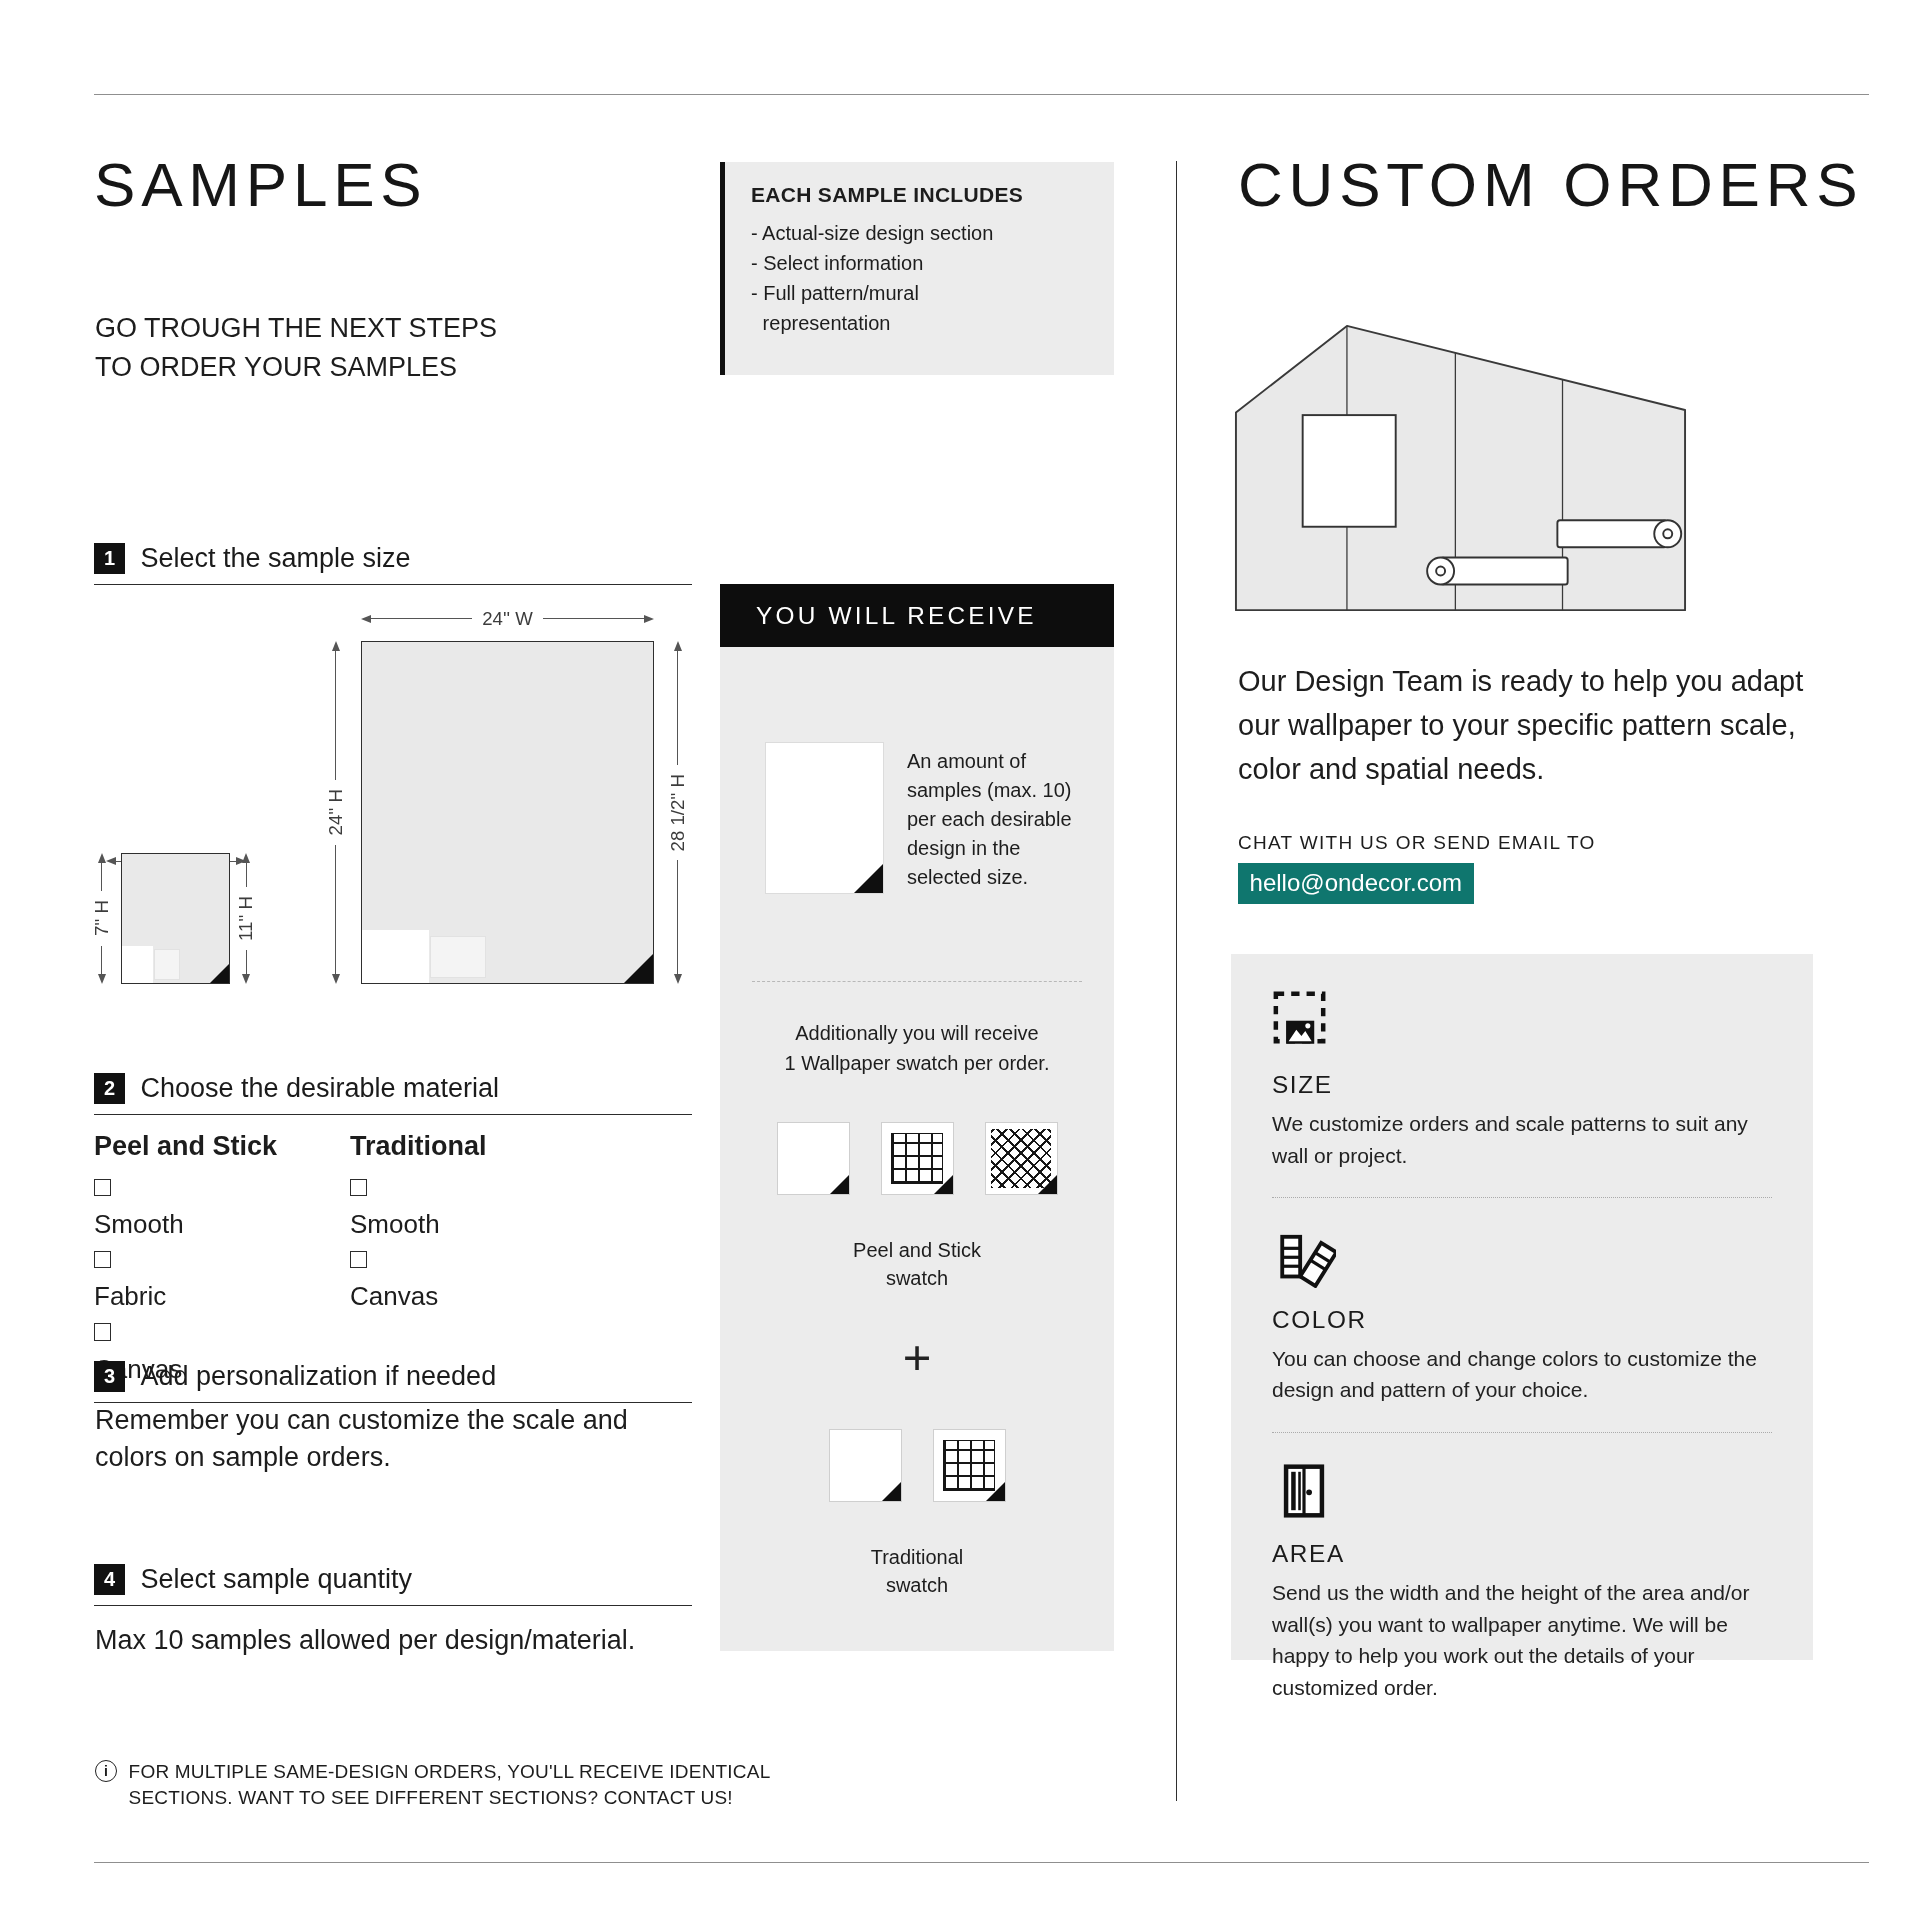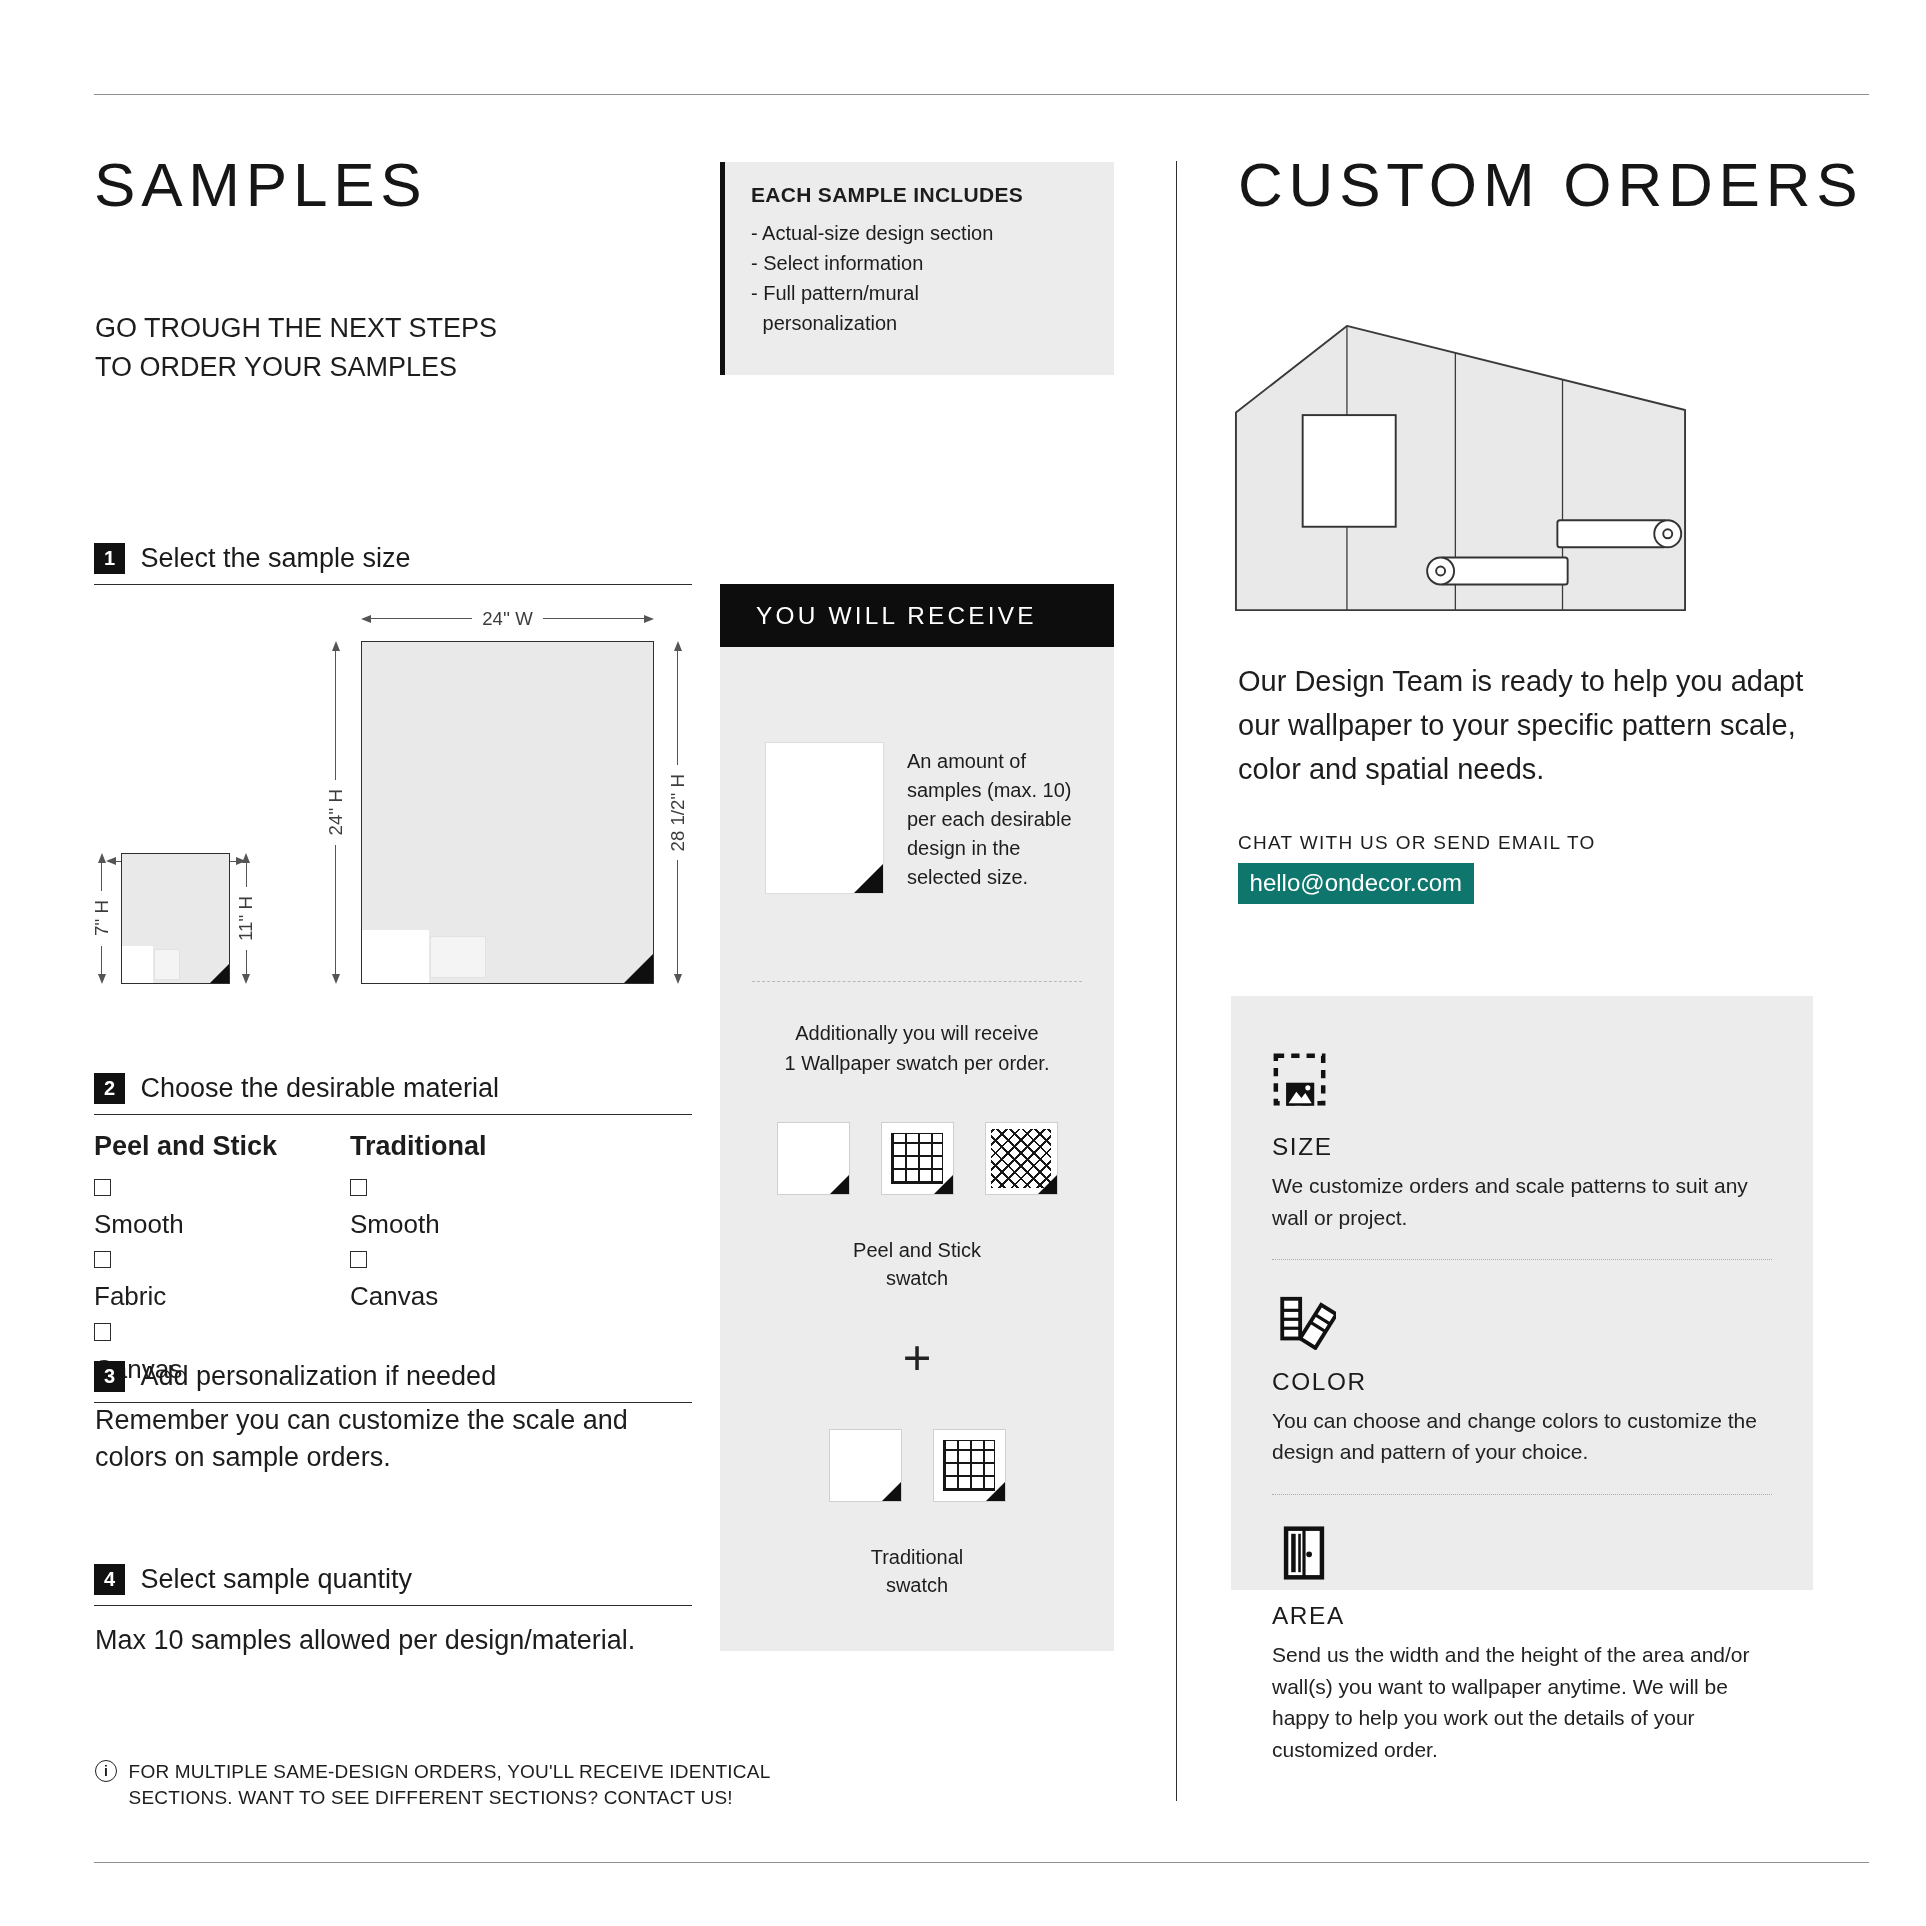"personalization" div.inc-line { text: personalization -> representation }
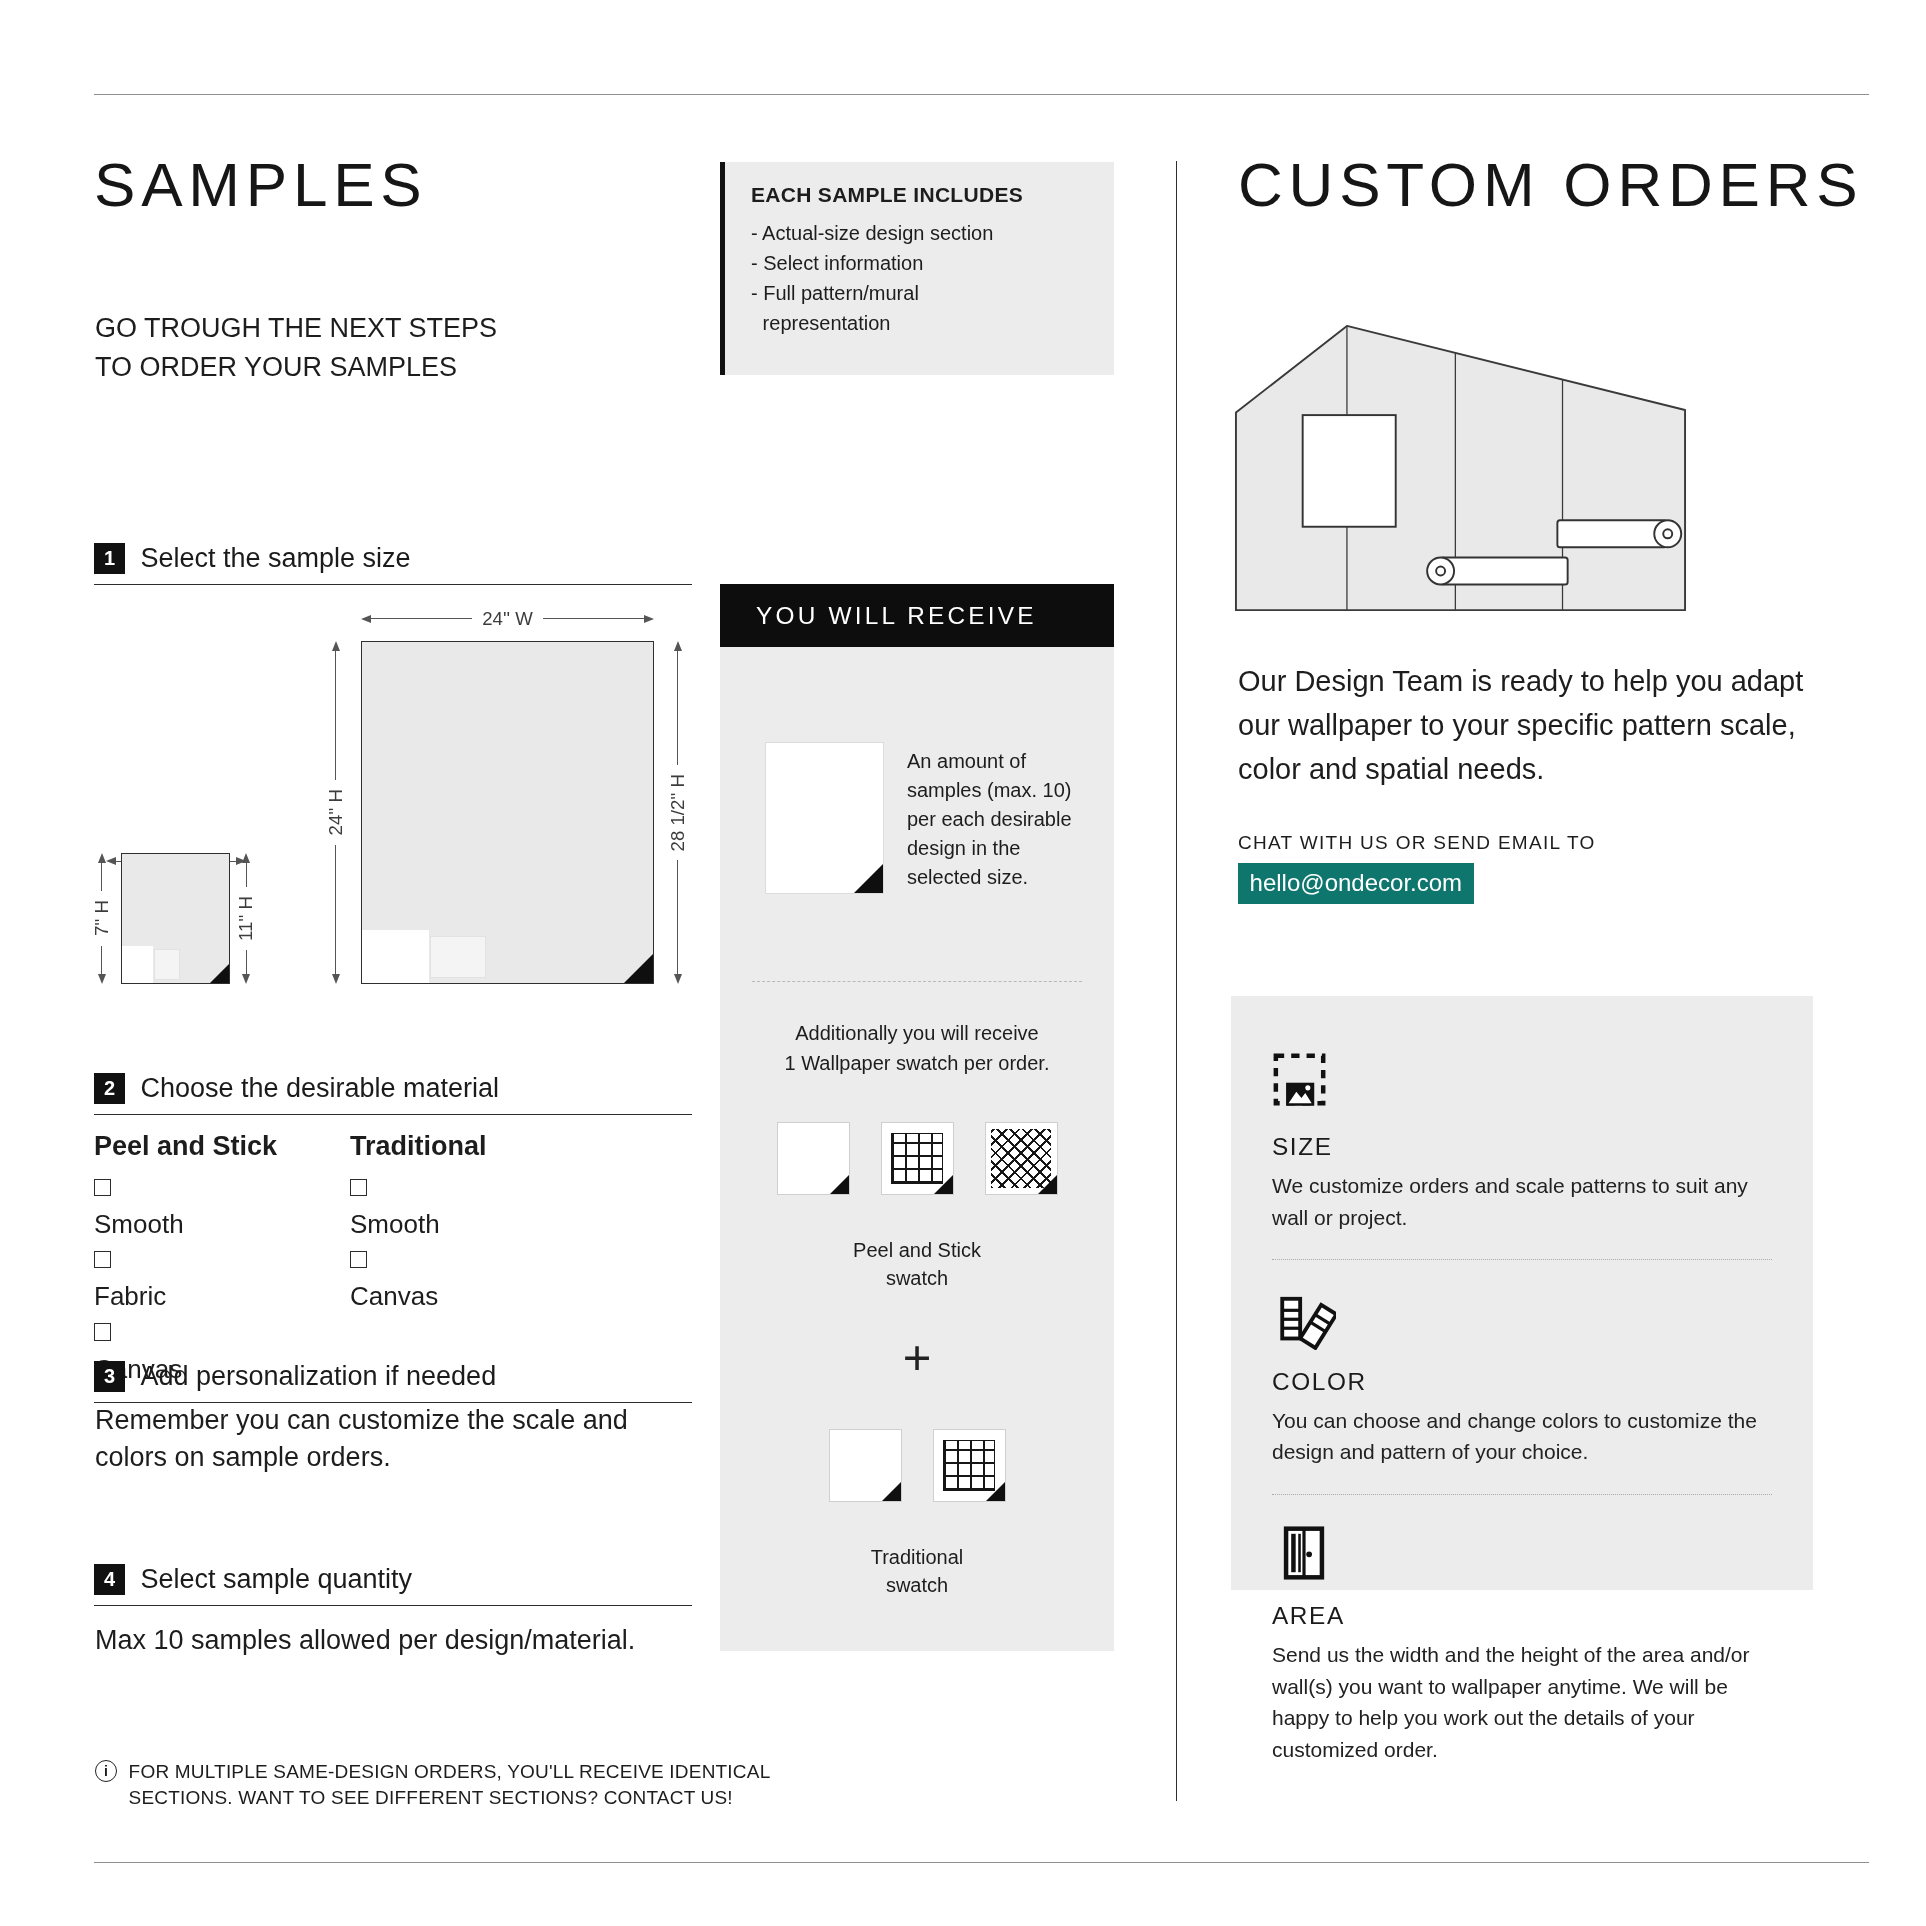"SIZE" #custom-panel { height: 594px -> 706px; padding: 56px 41px -> 36px 41px; top: 996px -> 954px }
